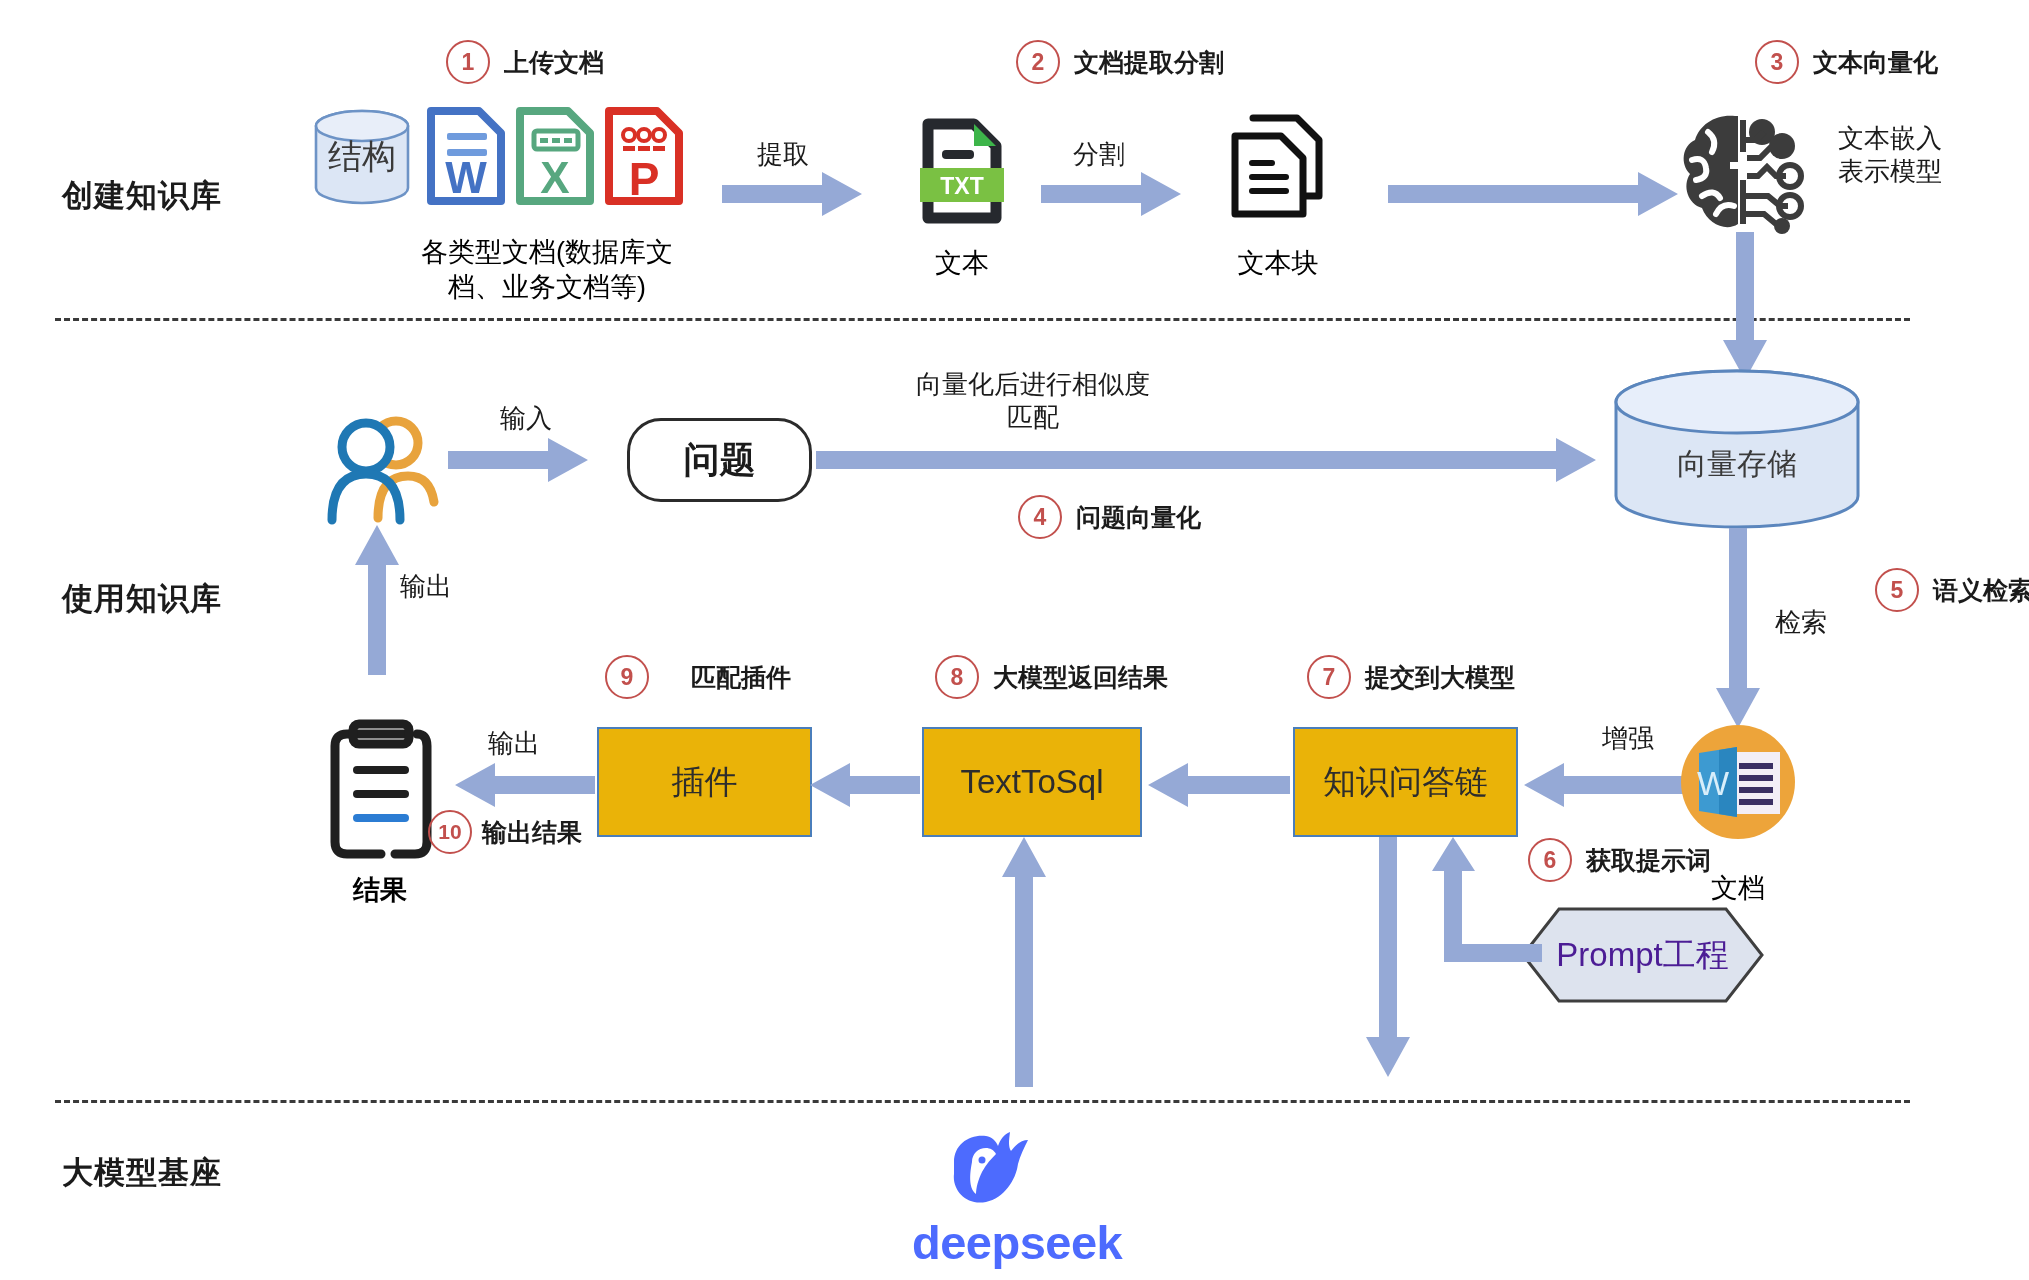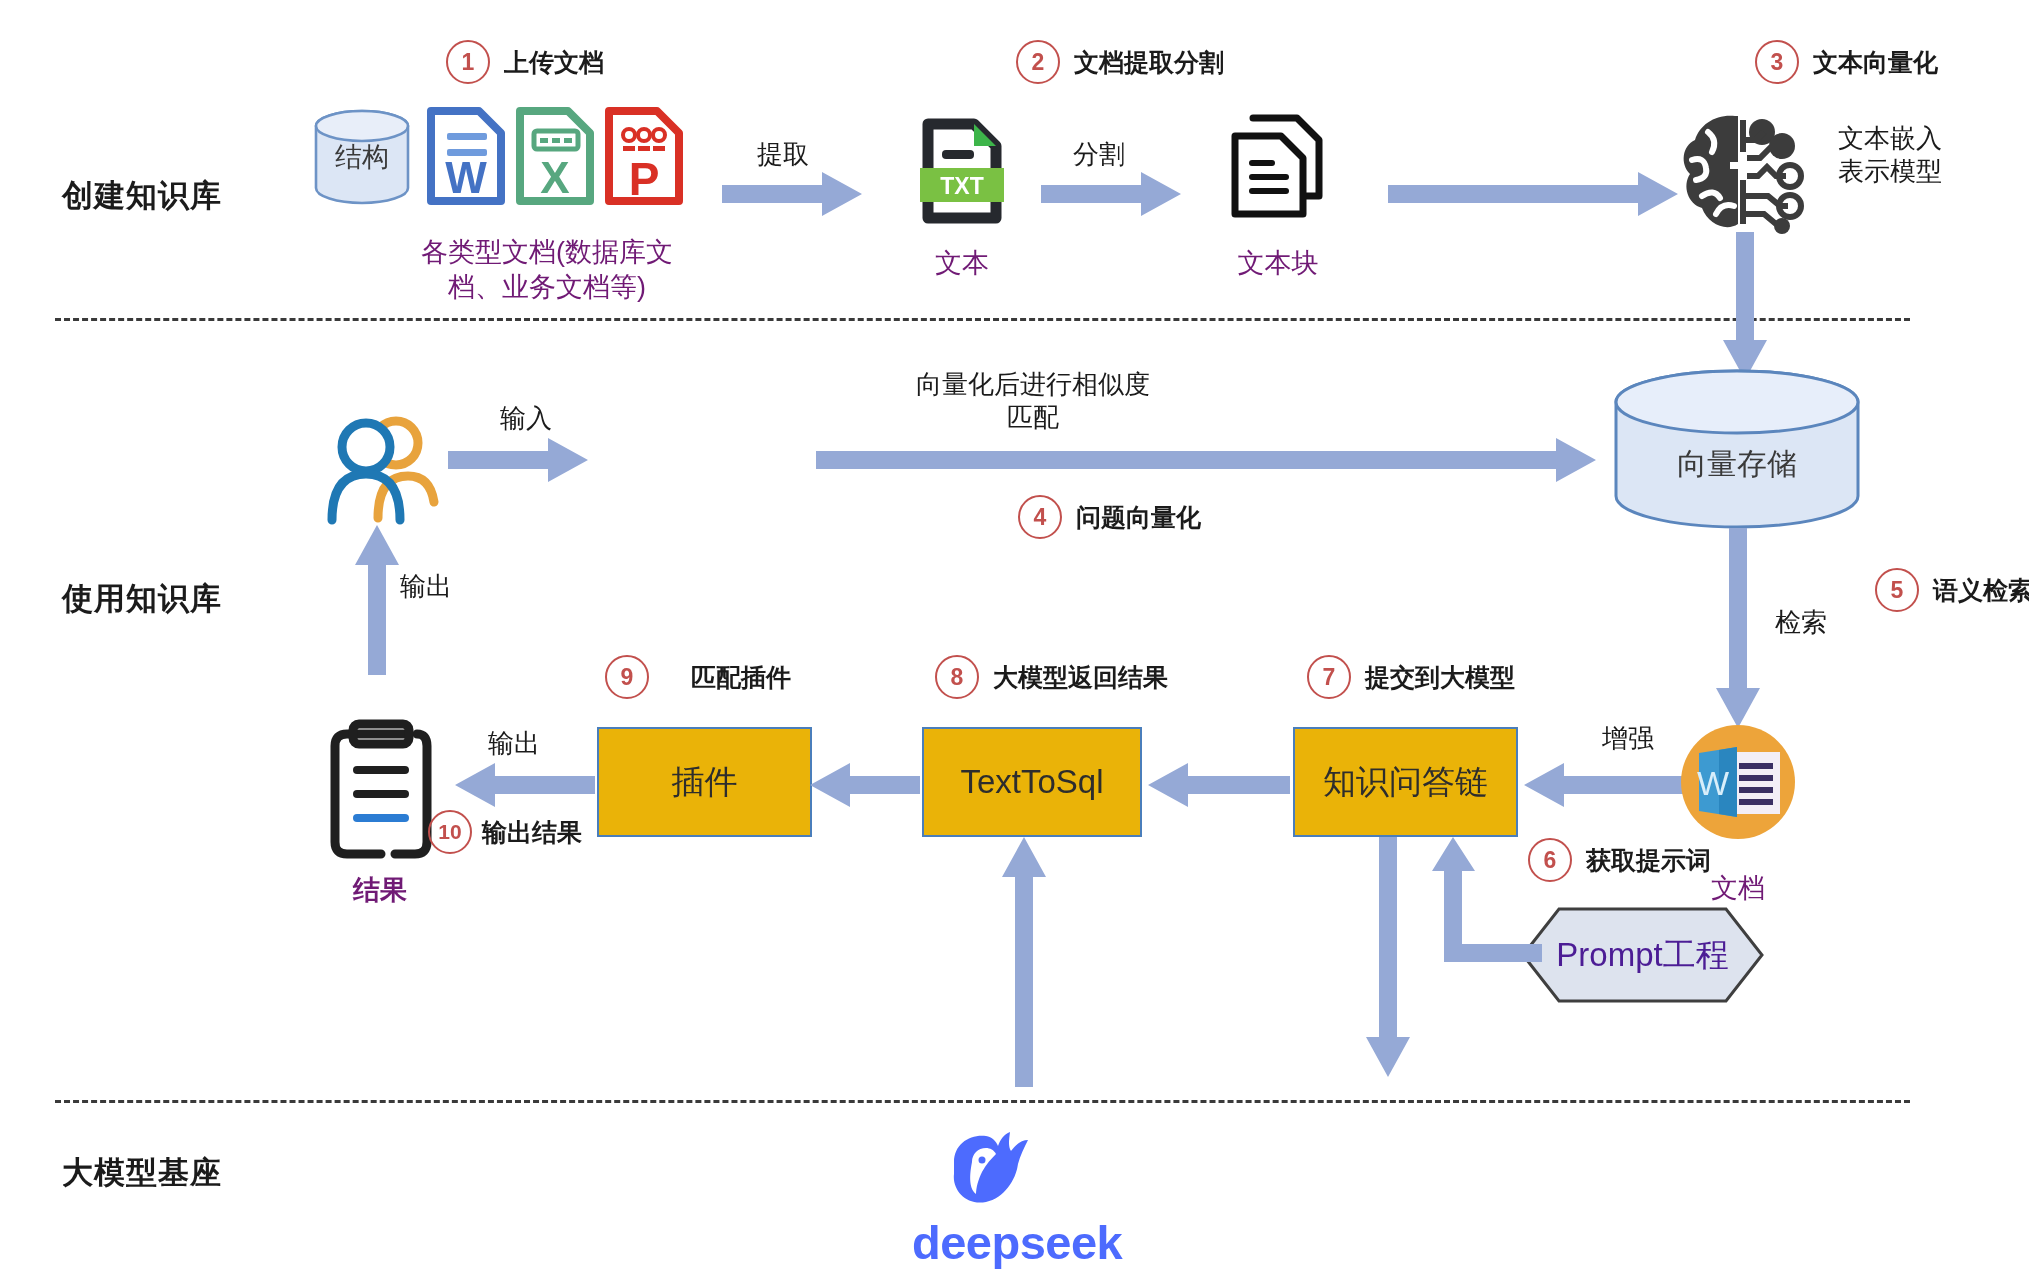"结构" .cyl.small .ctext { font-size: 27px -> 34px }
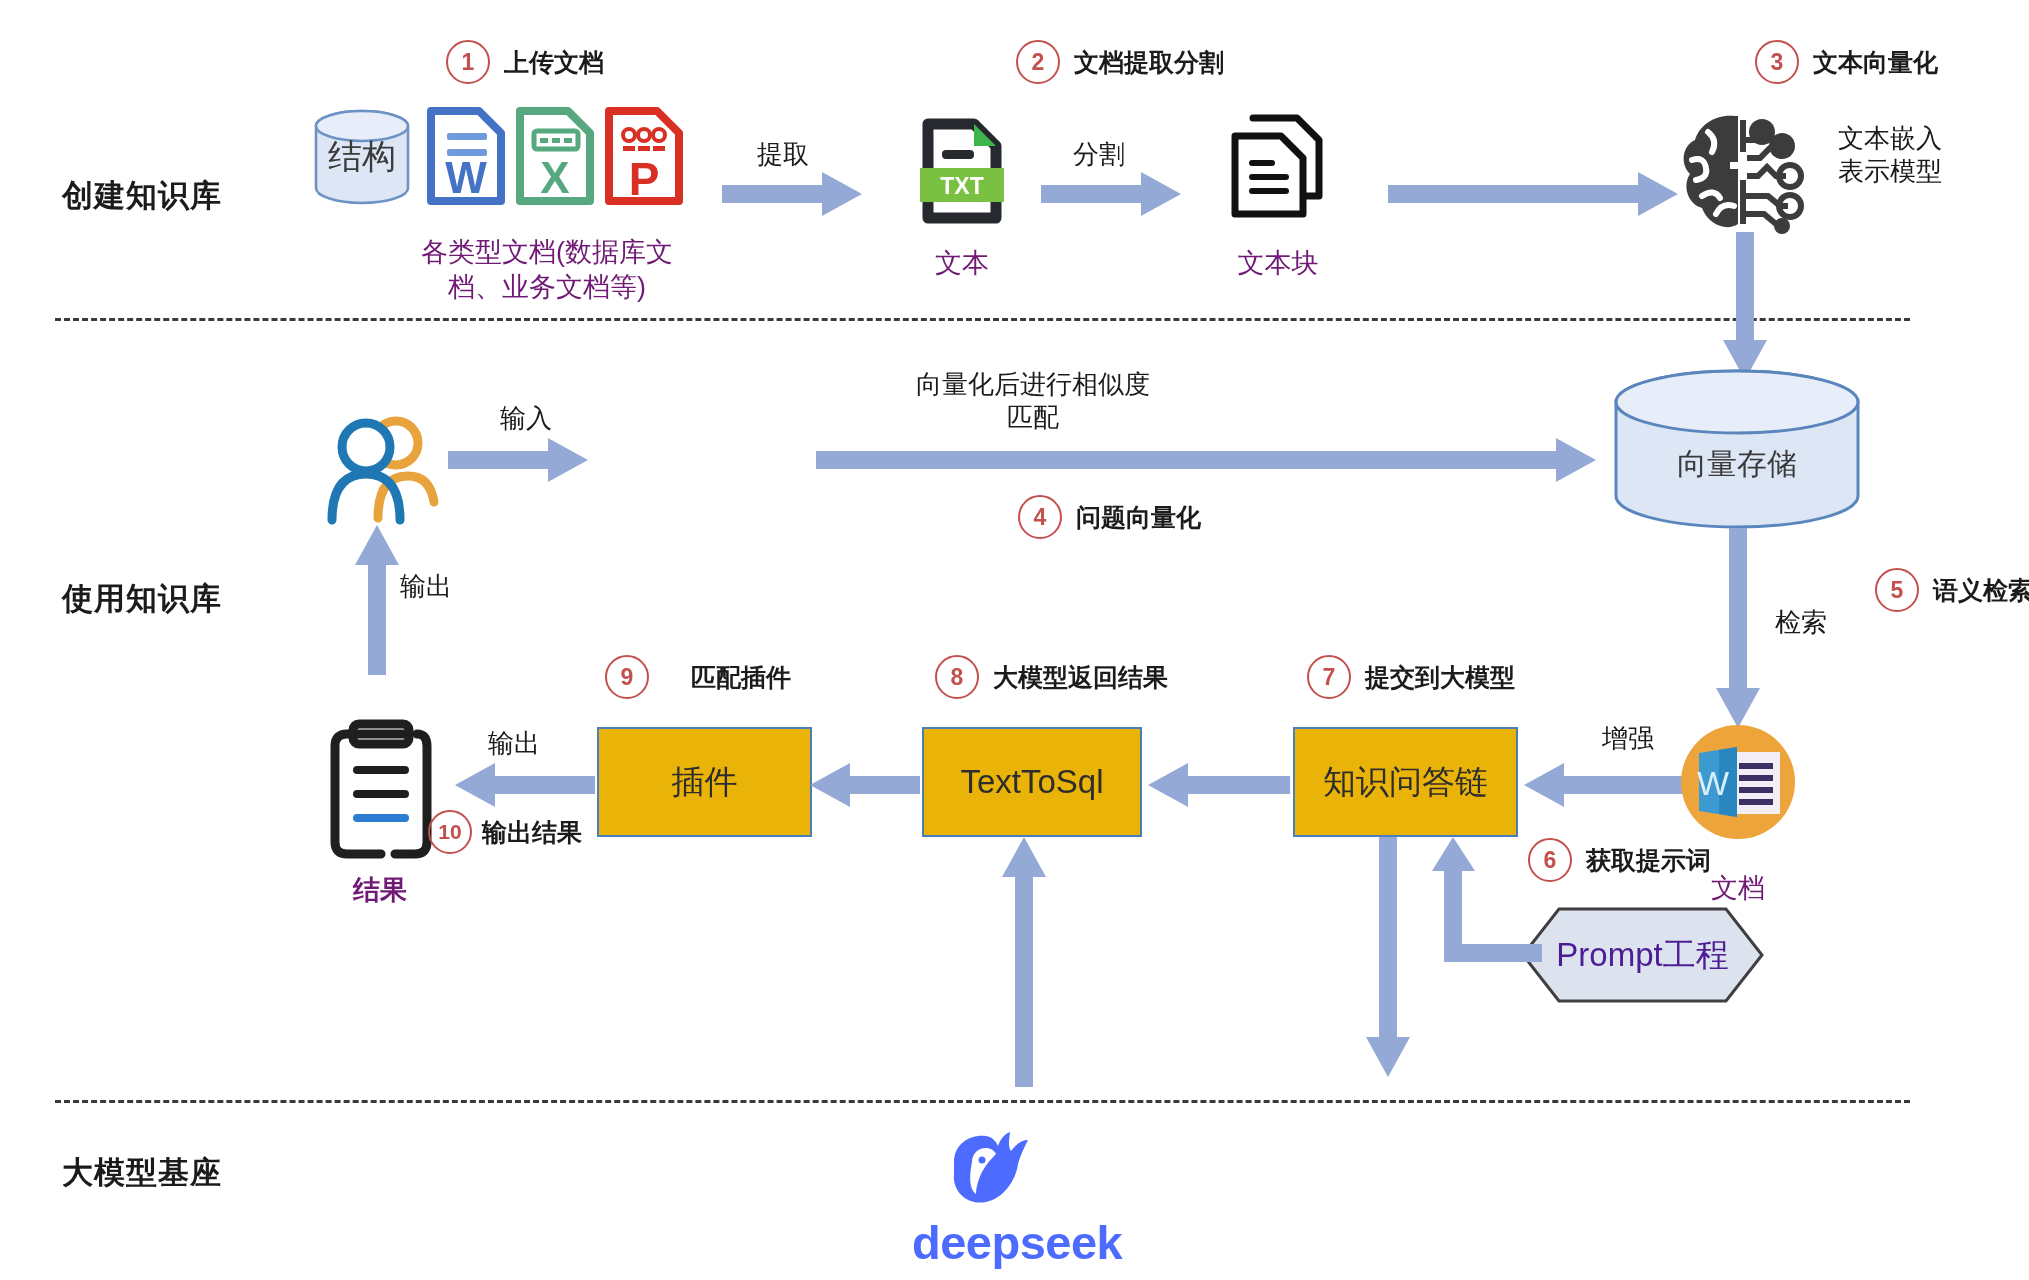"各类型文档(数据库文档、业务文档等)" .cap { color: #701a75 -> #000000 }
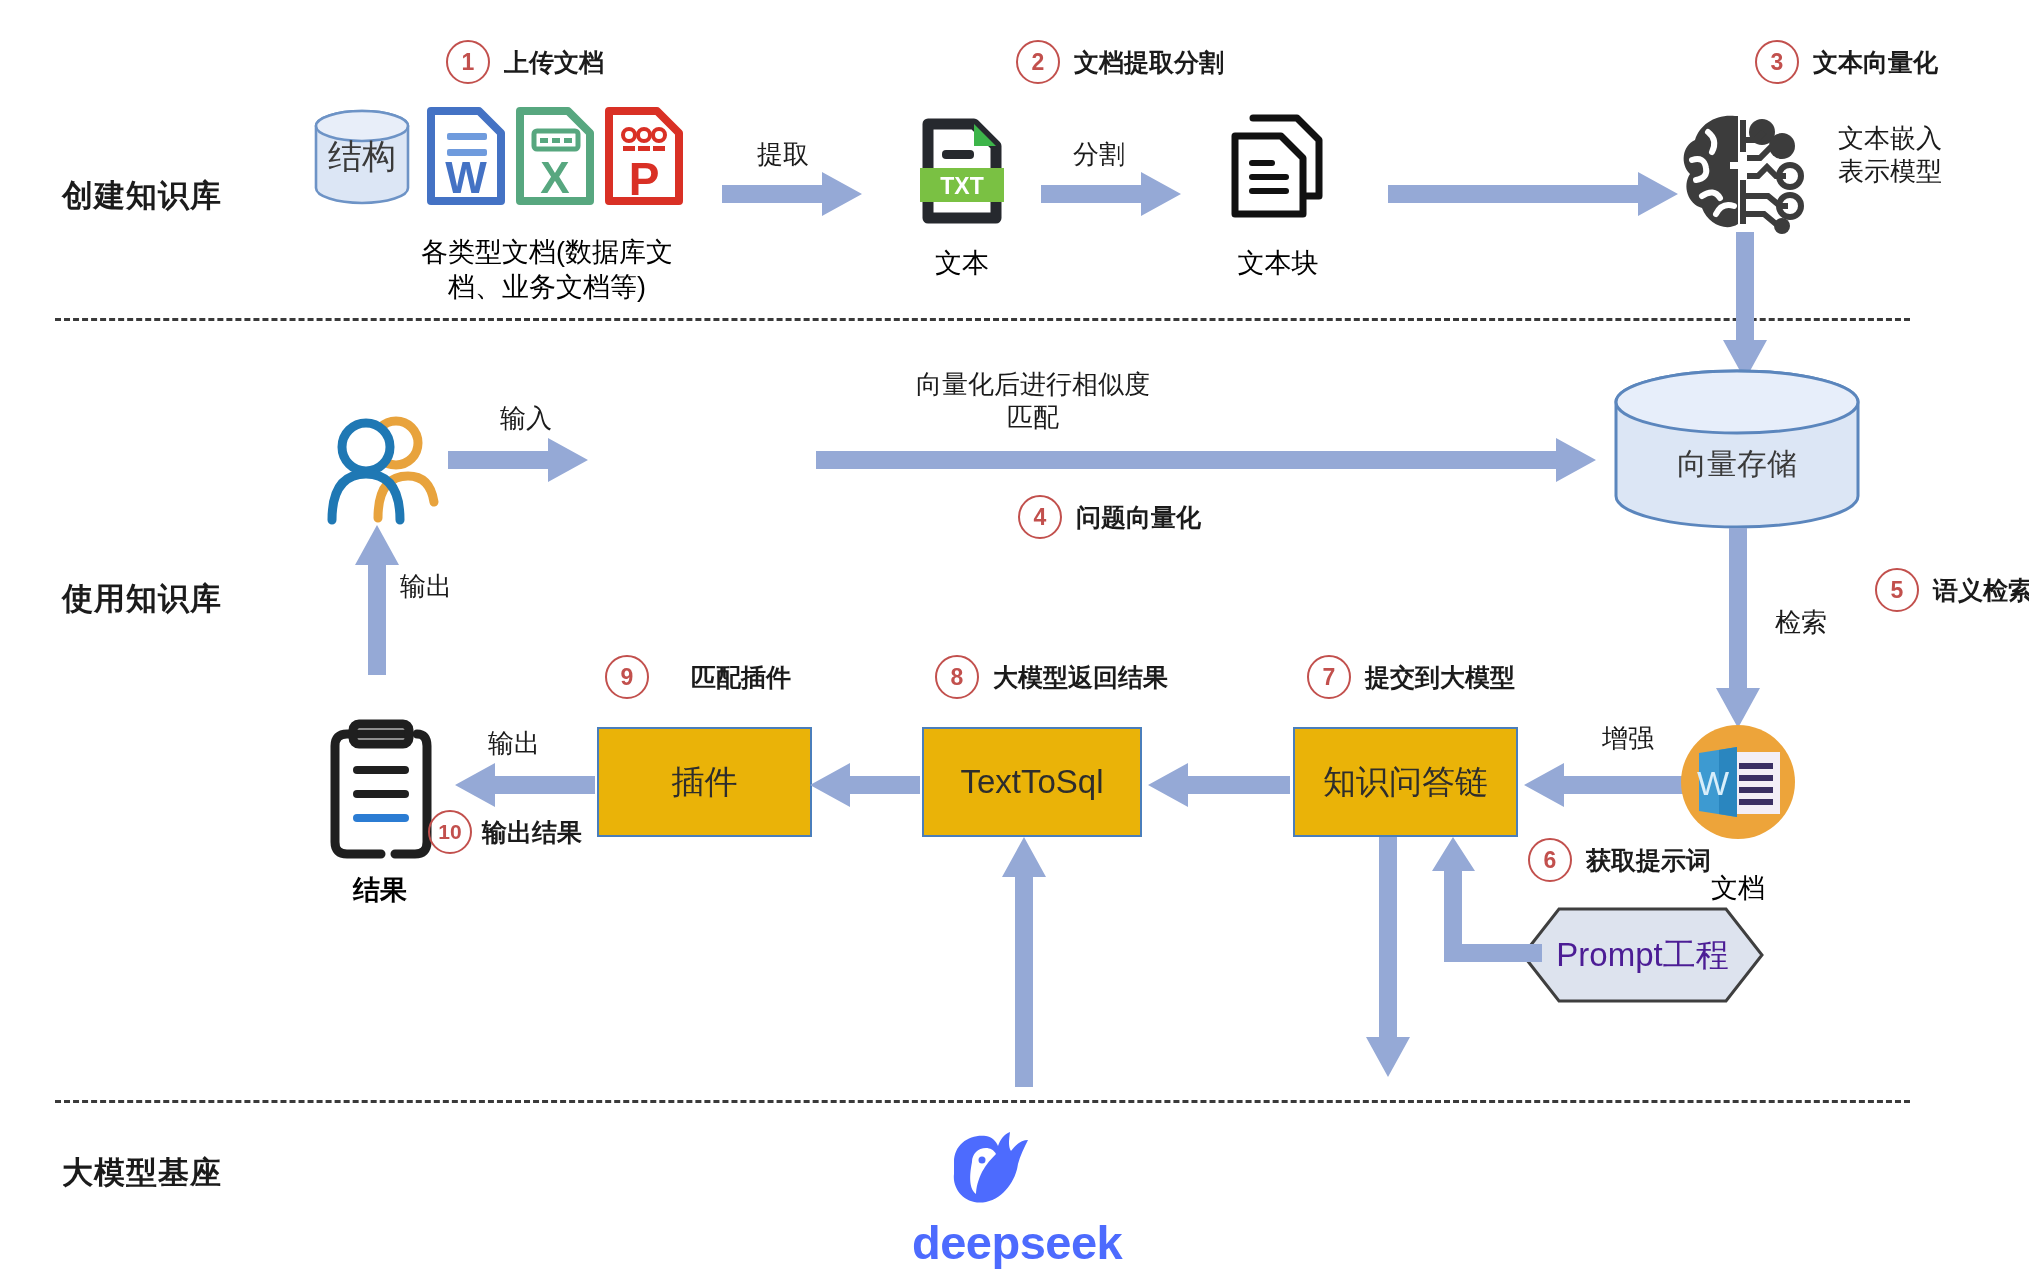"问题" div.abs { html: none -> <div>问题</div> }
